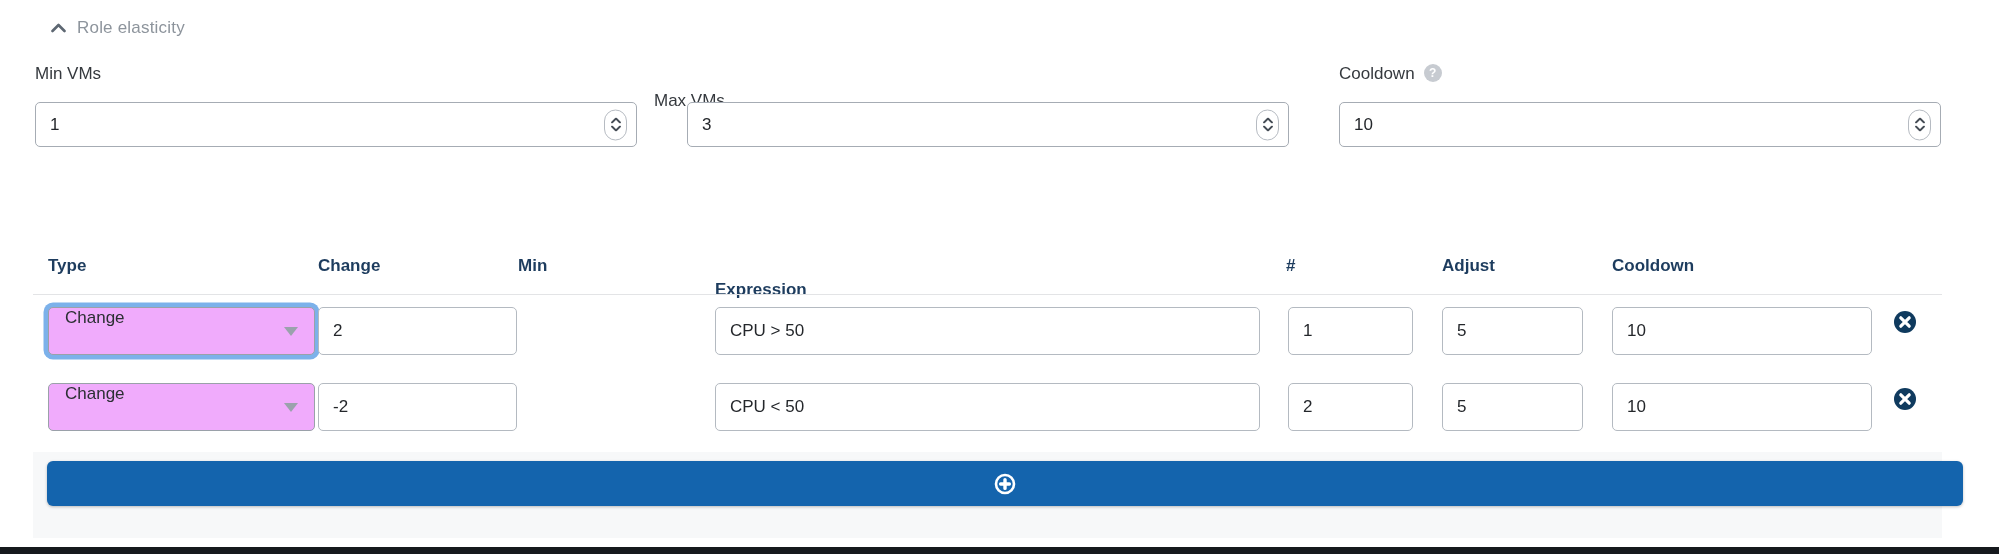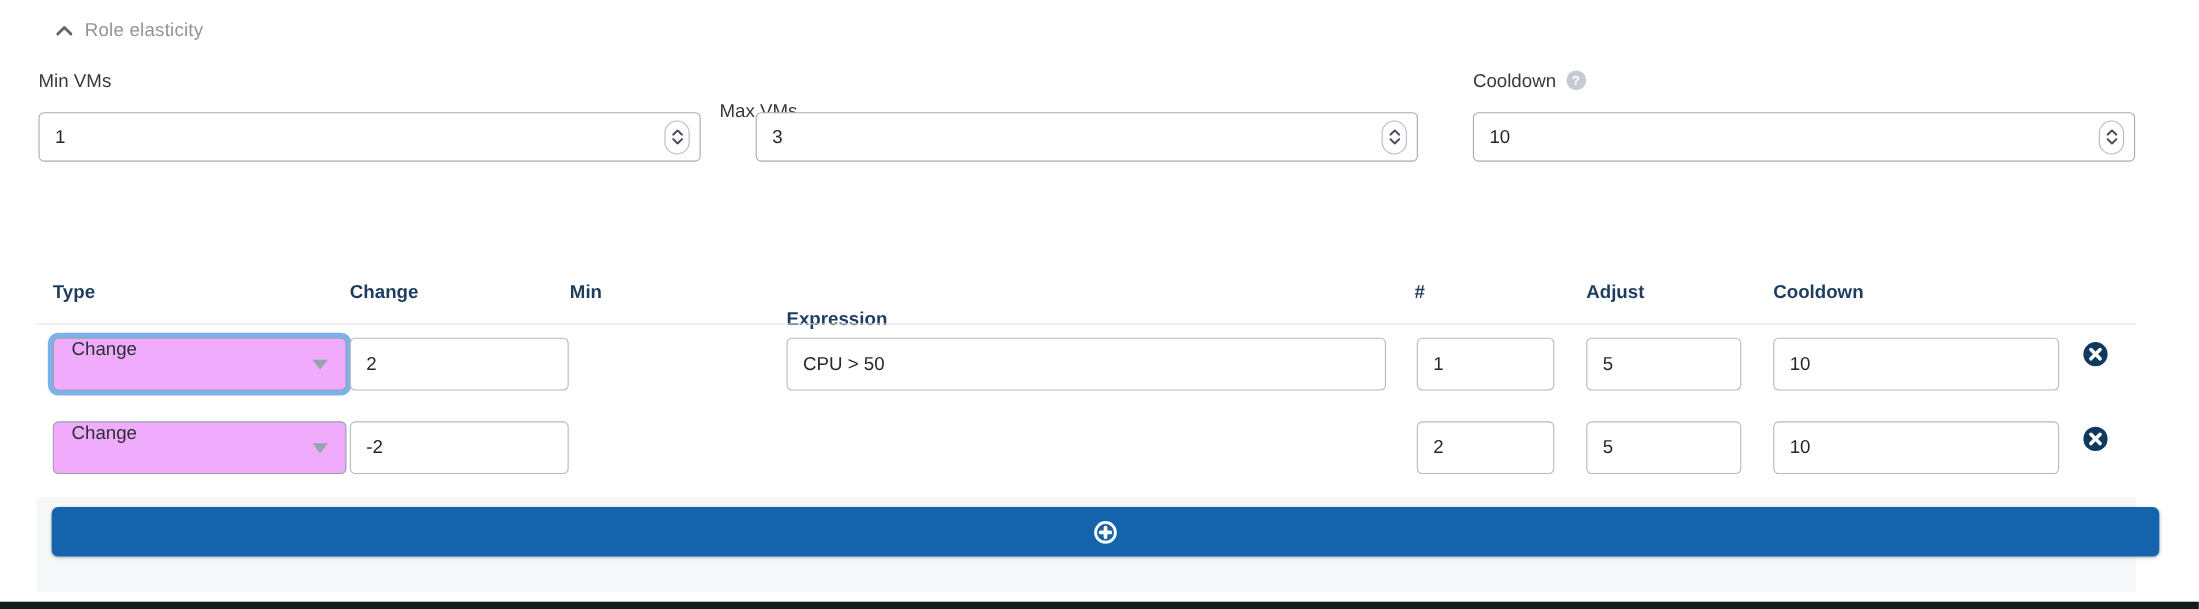"CPU < 50" div.cell { html: none -> <div> <input> </div> }
